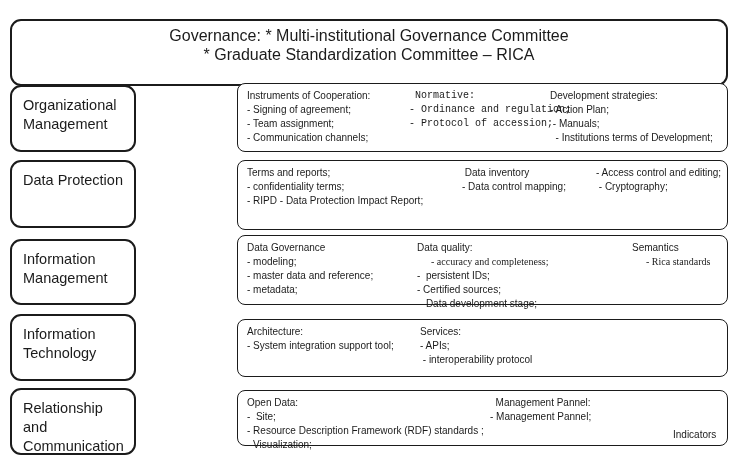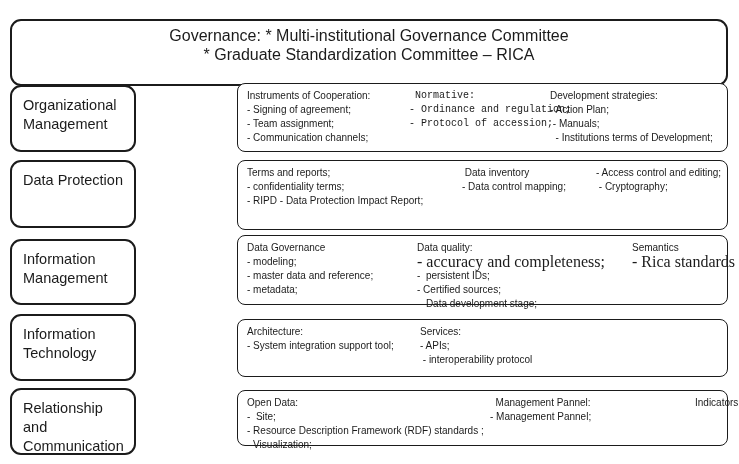"- accuracy and completeness;" .serif { font-size: 16px -> 10px; margin-left: none -> 14px }
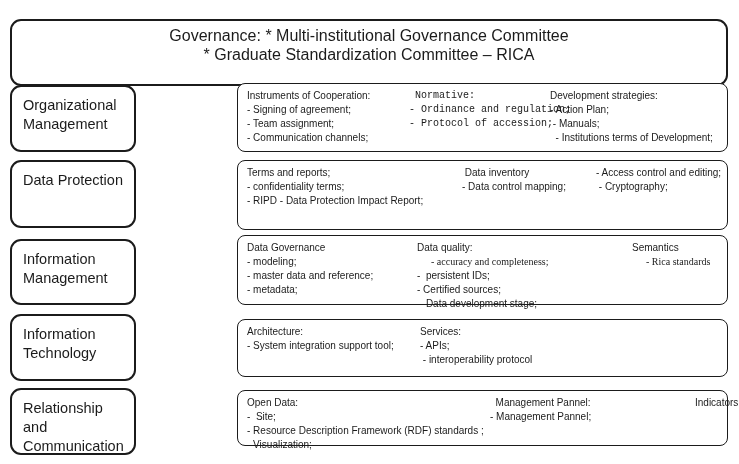"Indicators" div.col { left: 457px -> 435px; margin-top: none -> 32px }
